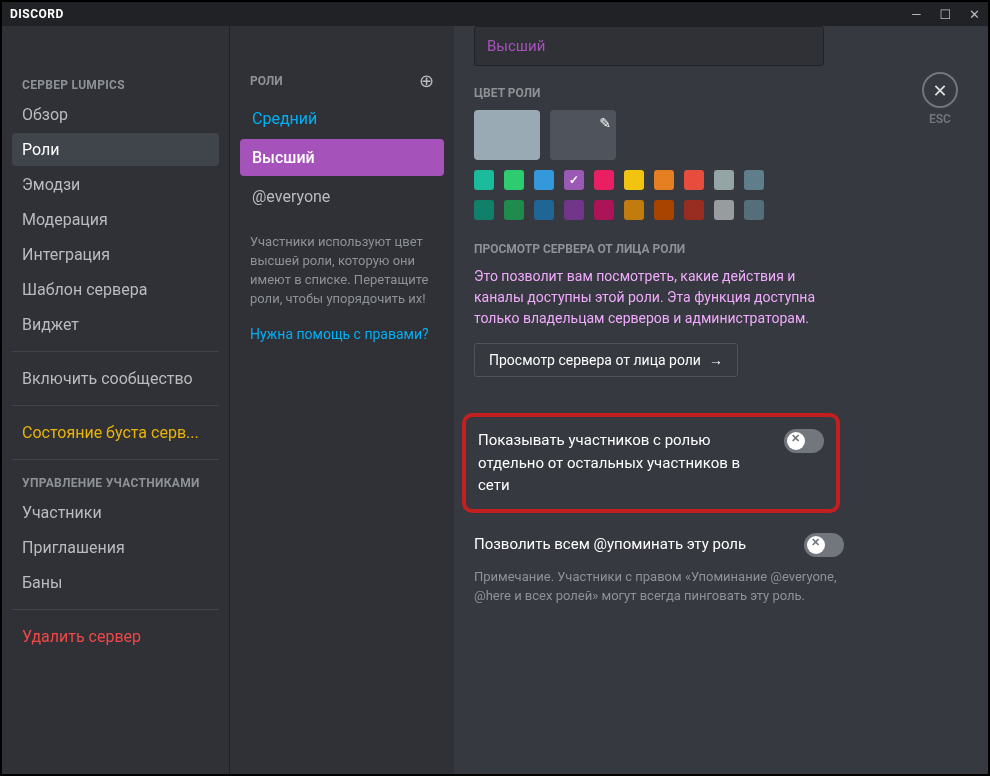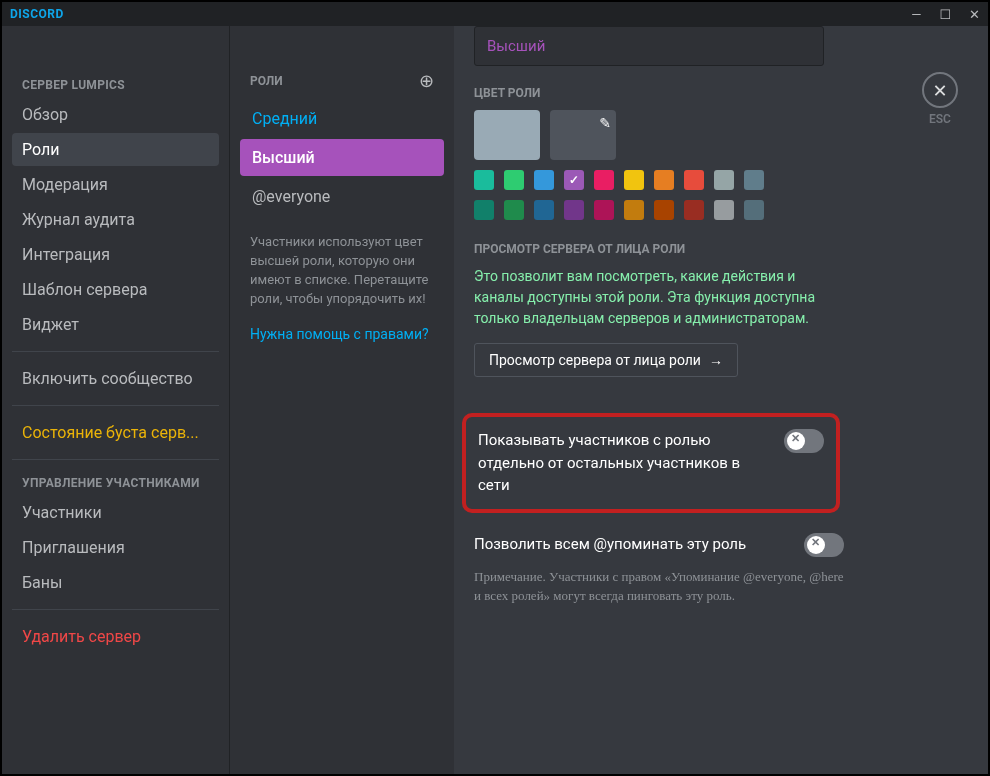"DISCORD" .titlebar-brand { color: #0ea5e9 -> #ffffff }
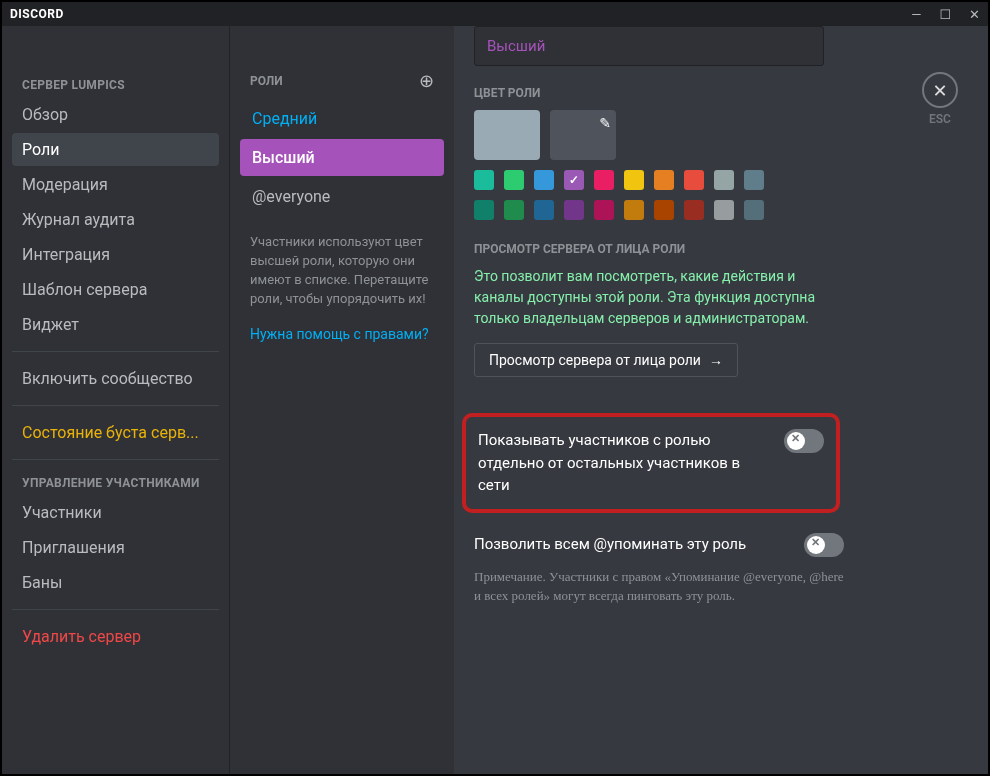"Эмодзи" div.left-item { html: none -> <div>Эмодзи</div> }
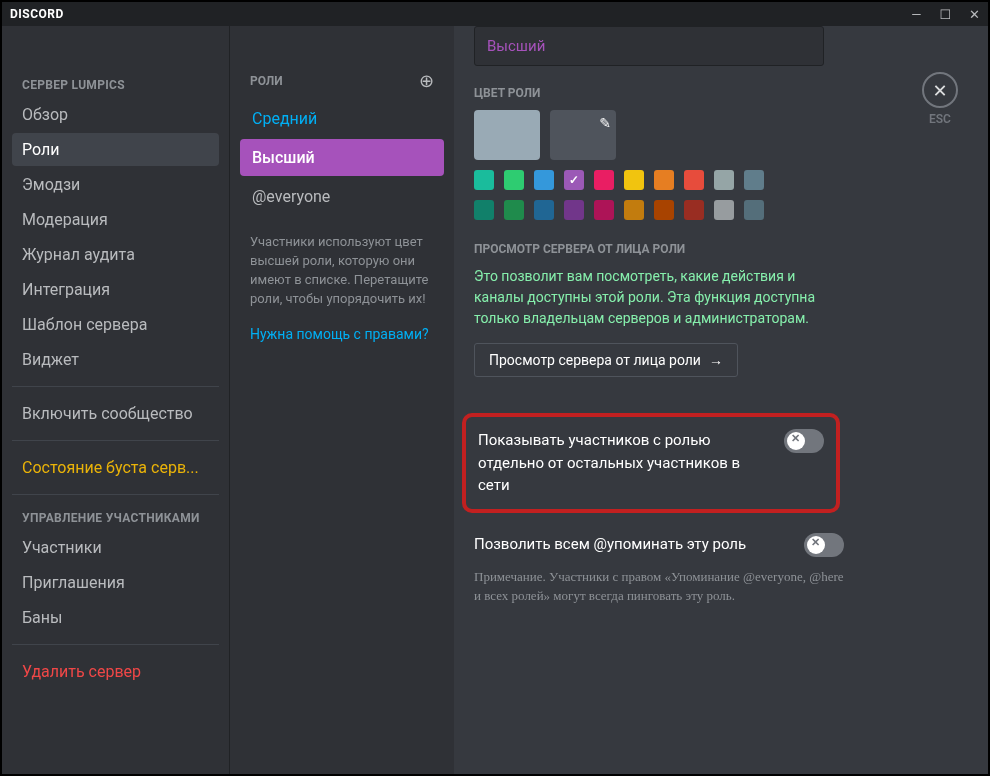"Журнал аудита" div.left-item { html: <div>Журнал аудита</div> -> none }
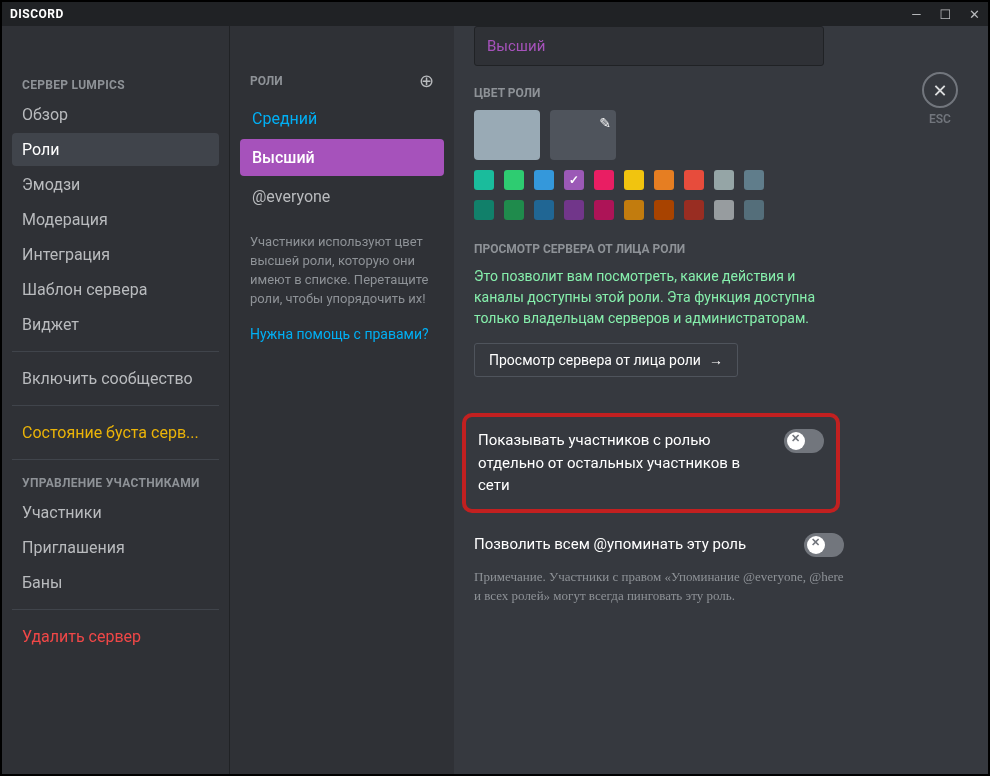"Это позволит вам посмотреть, какие" .help-text { color: #86efac -> #f0abfc }
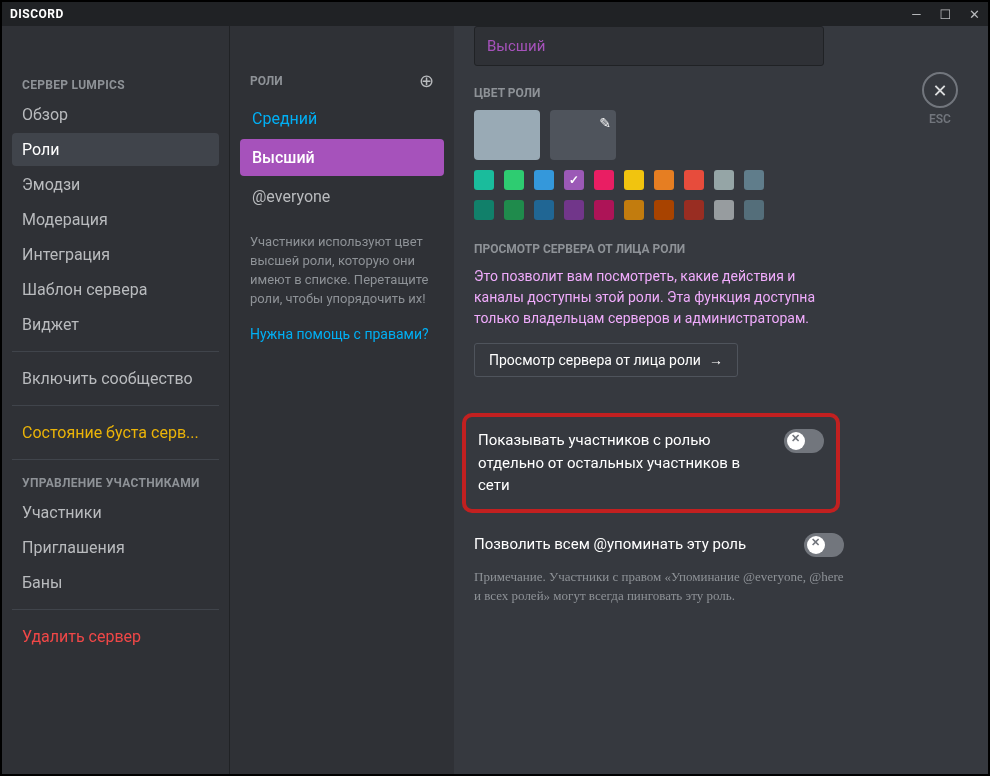"Примечание. Участники с правом" .note-sm { font-family: Liberation Serif, serif -> none }
